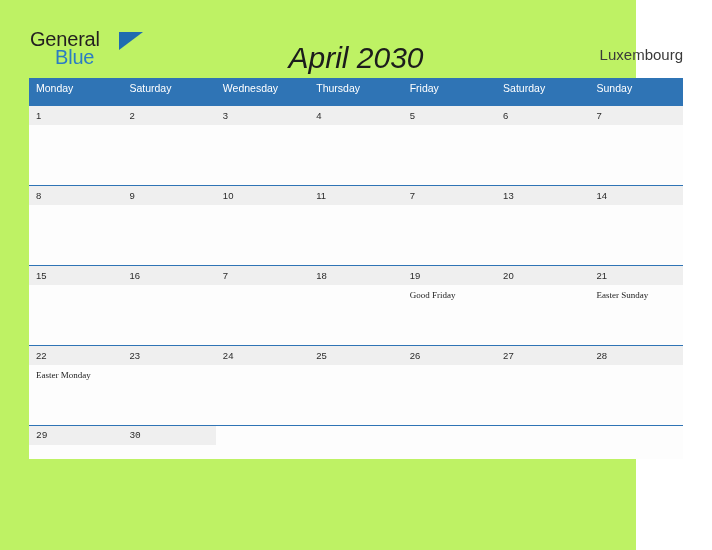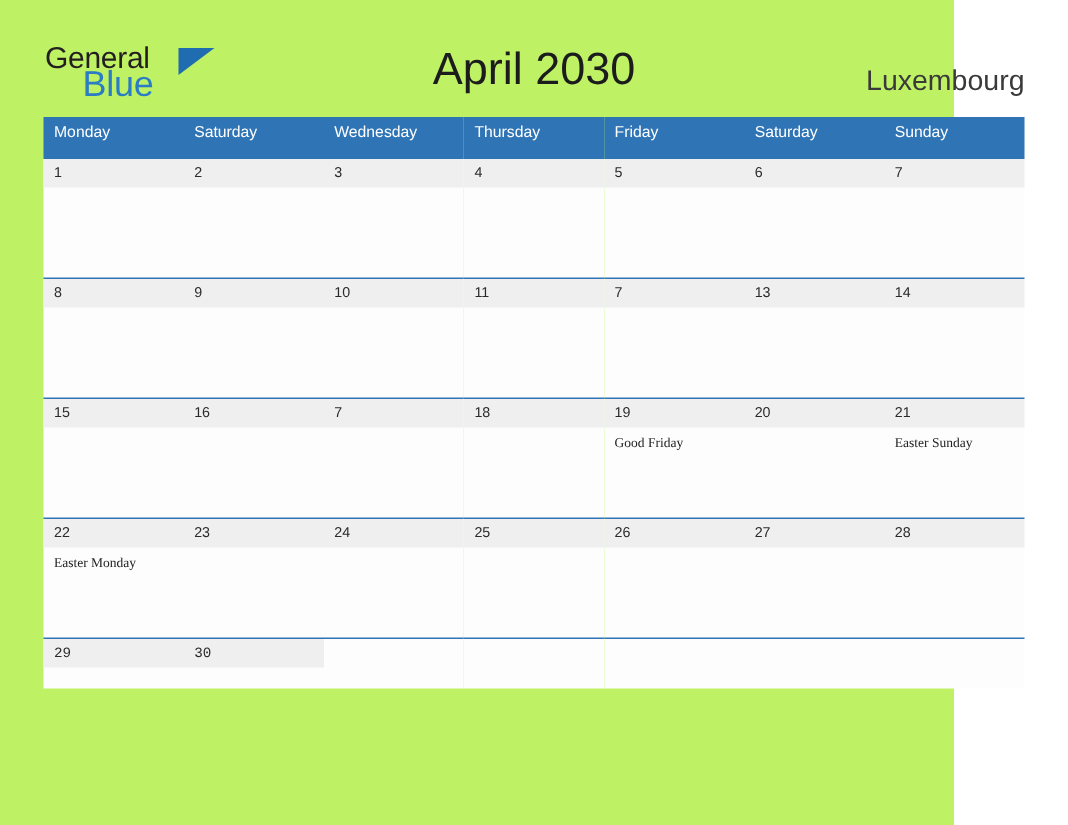"Blue" .logo-blue { font-size: 24px -> 20px }
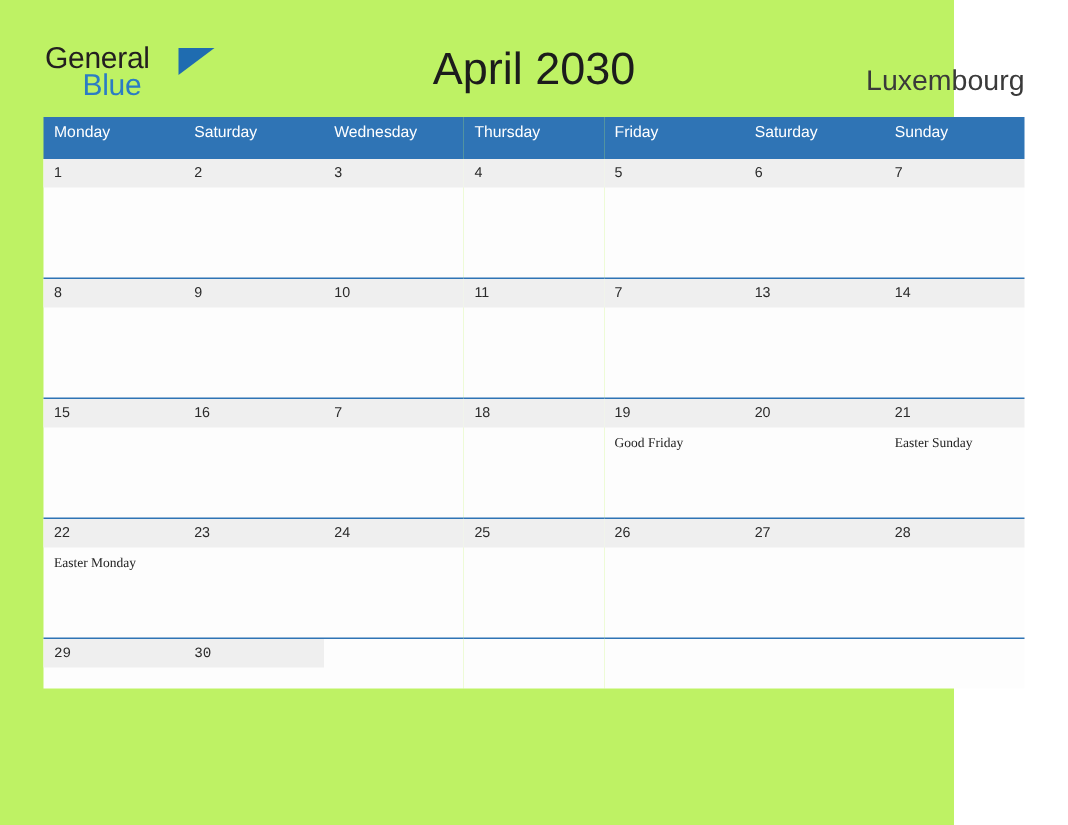"April 2030" .cal-title { font-style: none -> italic; top: 29px -> 40px }
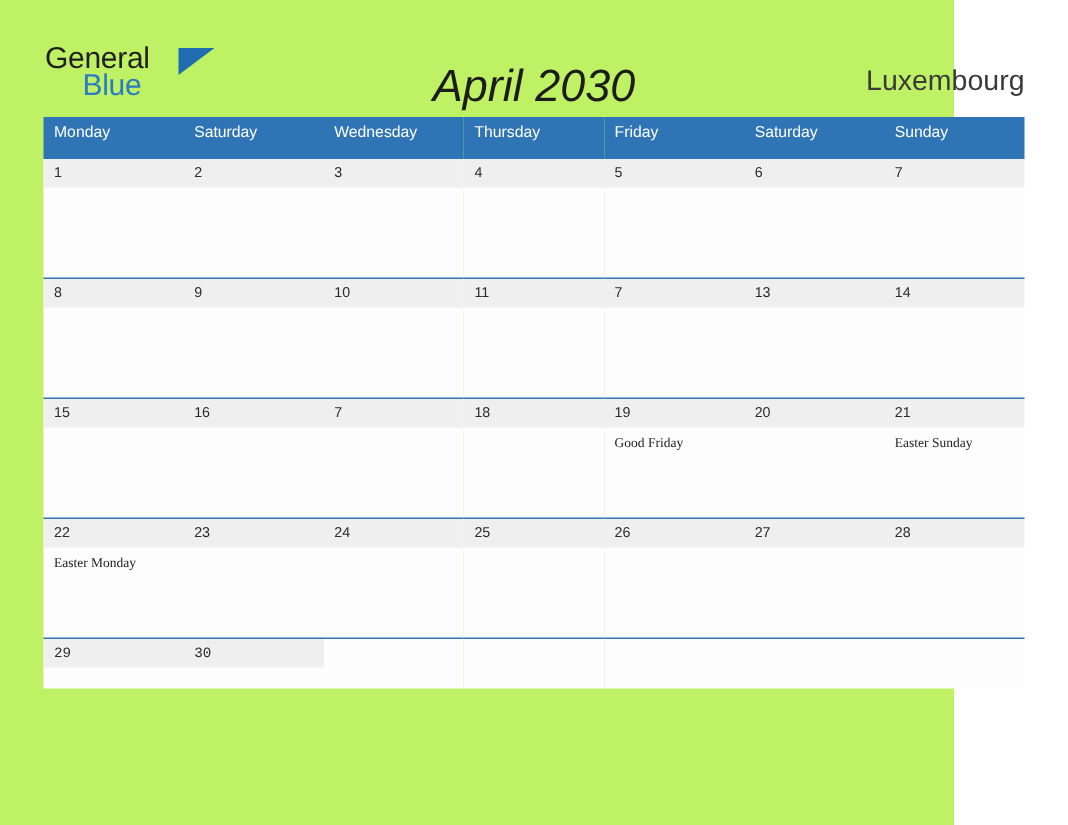"Luxembourg" .cal-country { font-size: 19px -> 15px }
